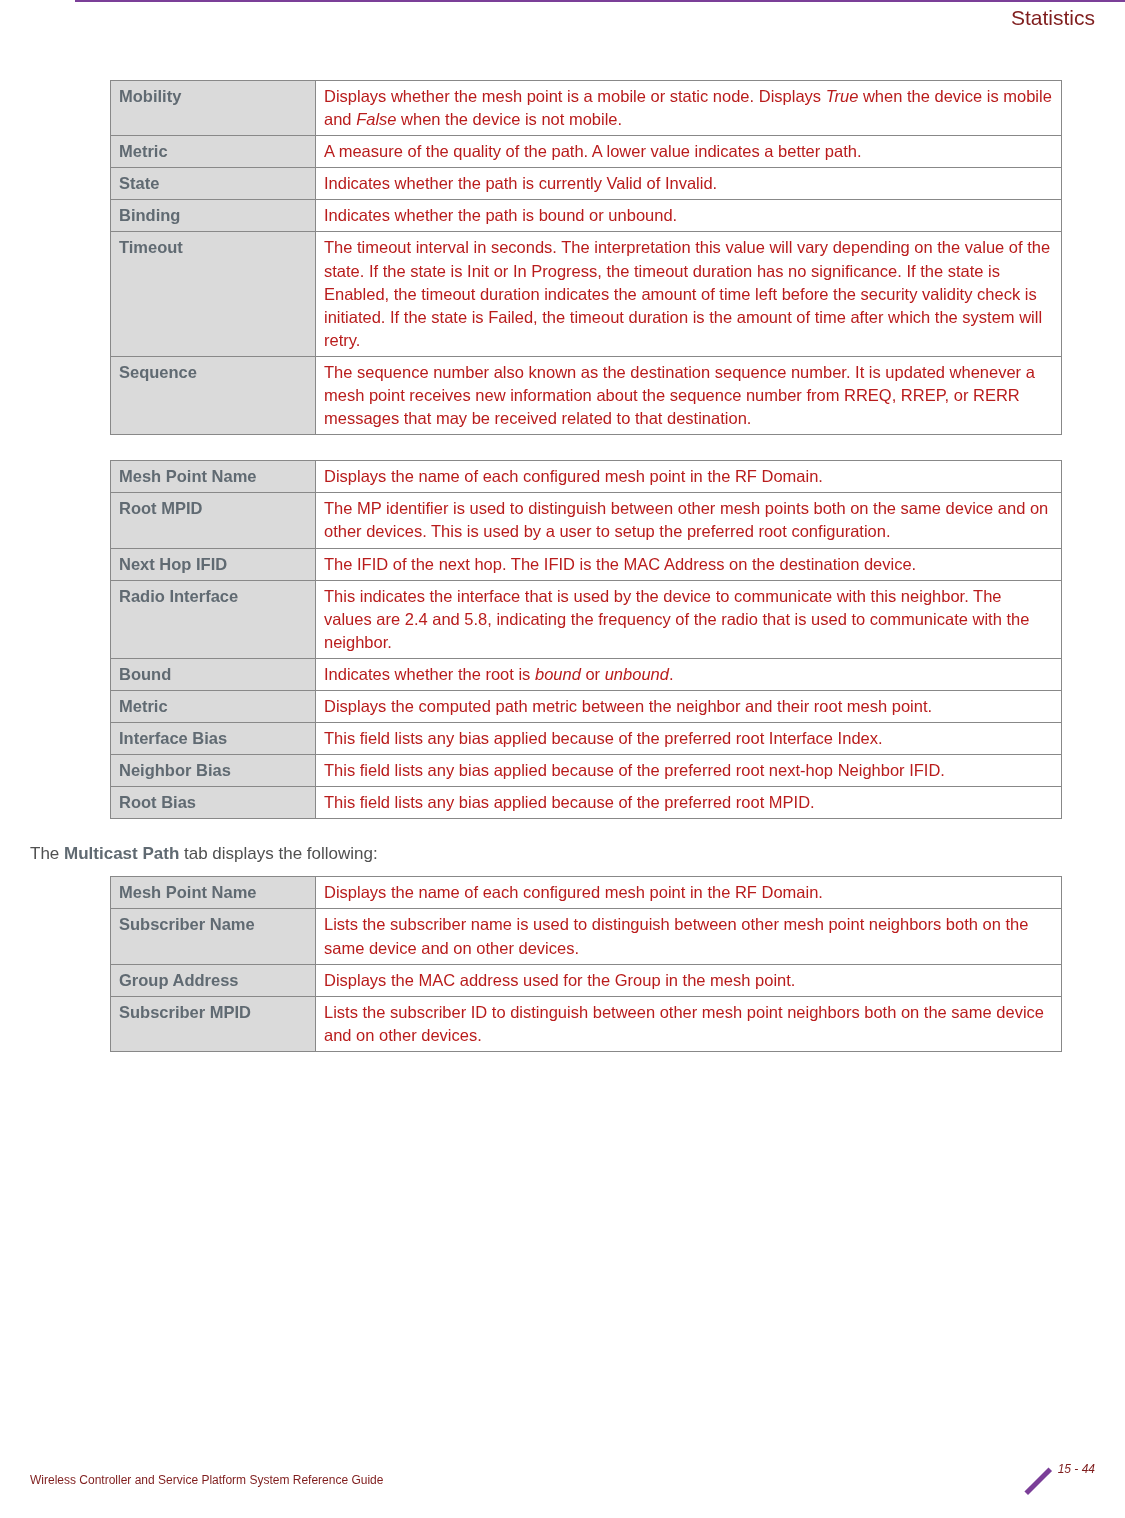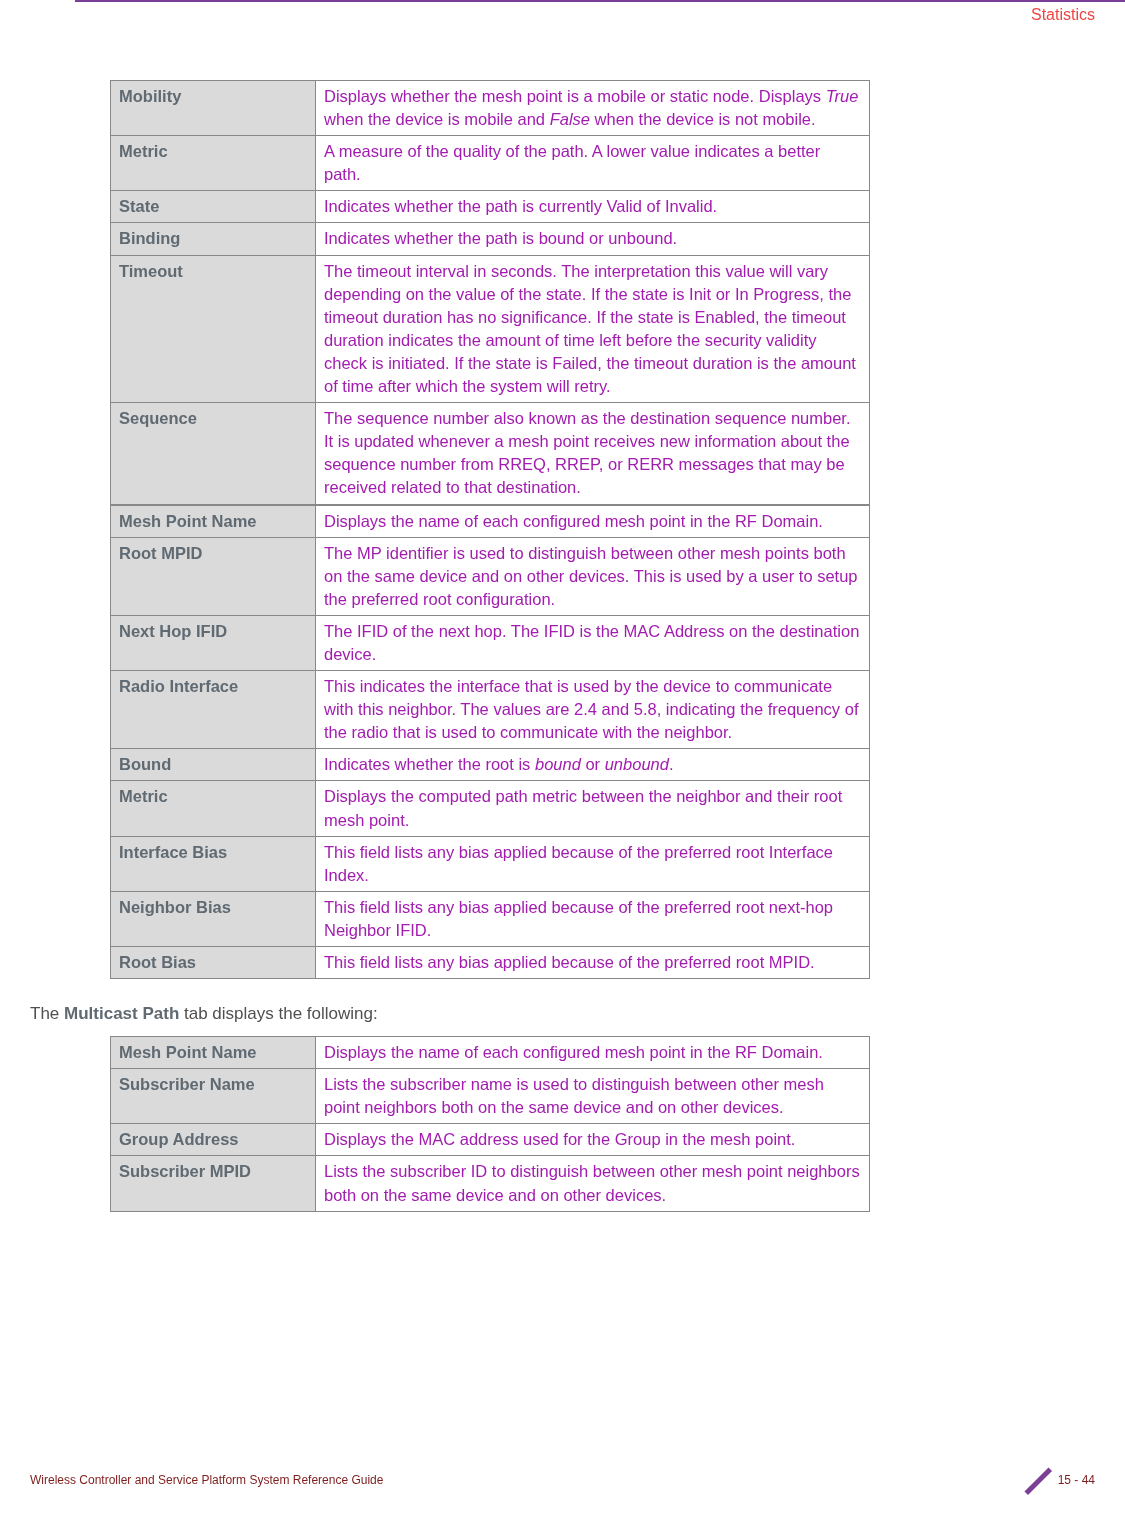"Statistics" .header-text { color: #ef4444 -> #7f1d1d; font-size: 16px -> 21px }
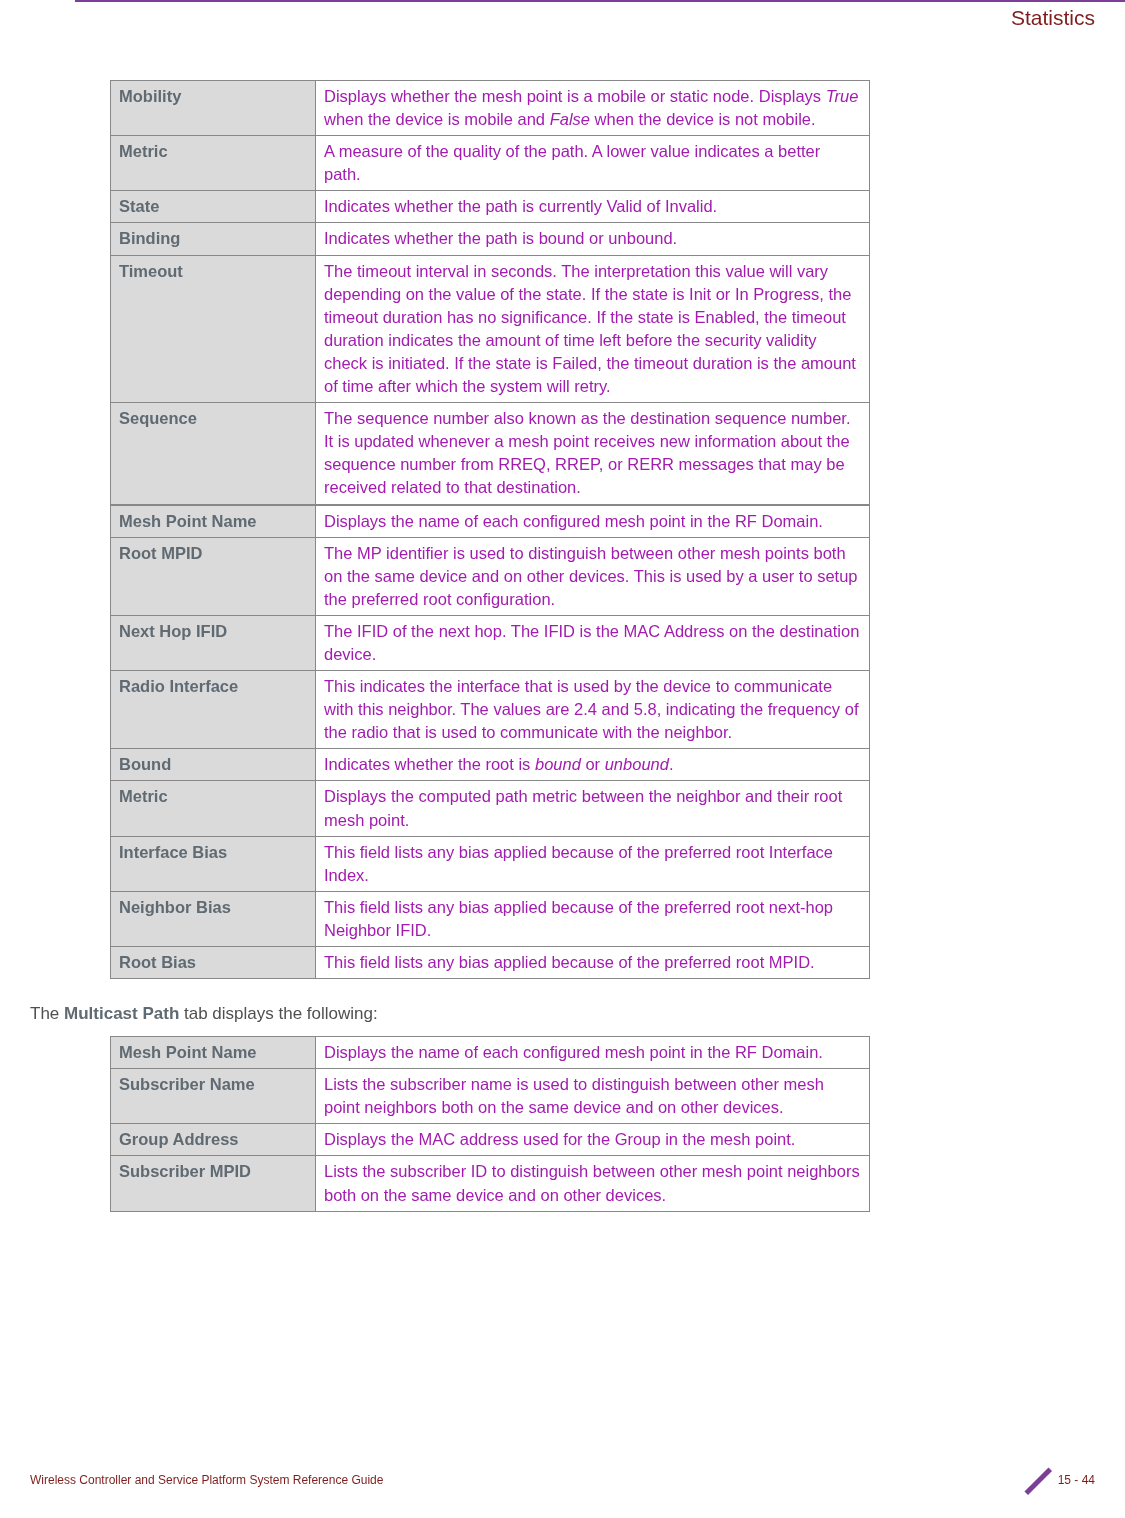"Mobility" table { margin-bottom: none -> 25px; width: 760px -> 952px }
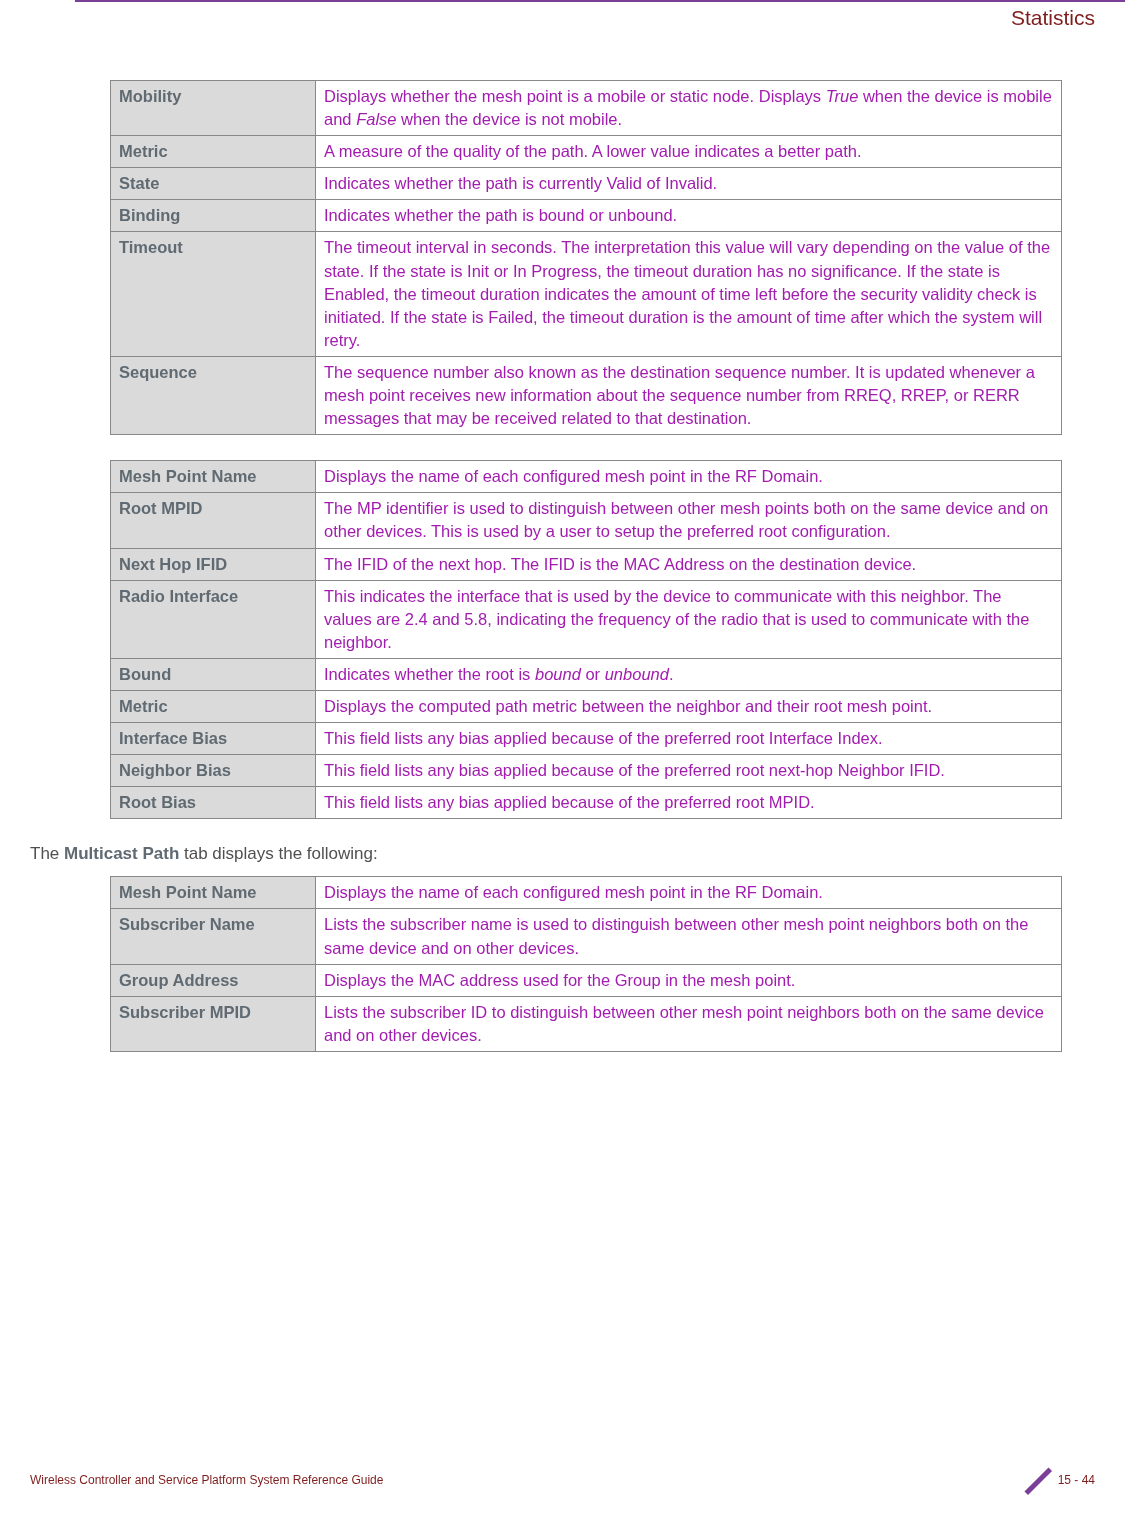"Displays whether the mesh point" td { color: #a21caf -> #b91c1c }
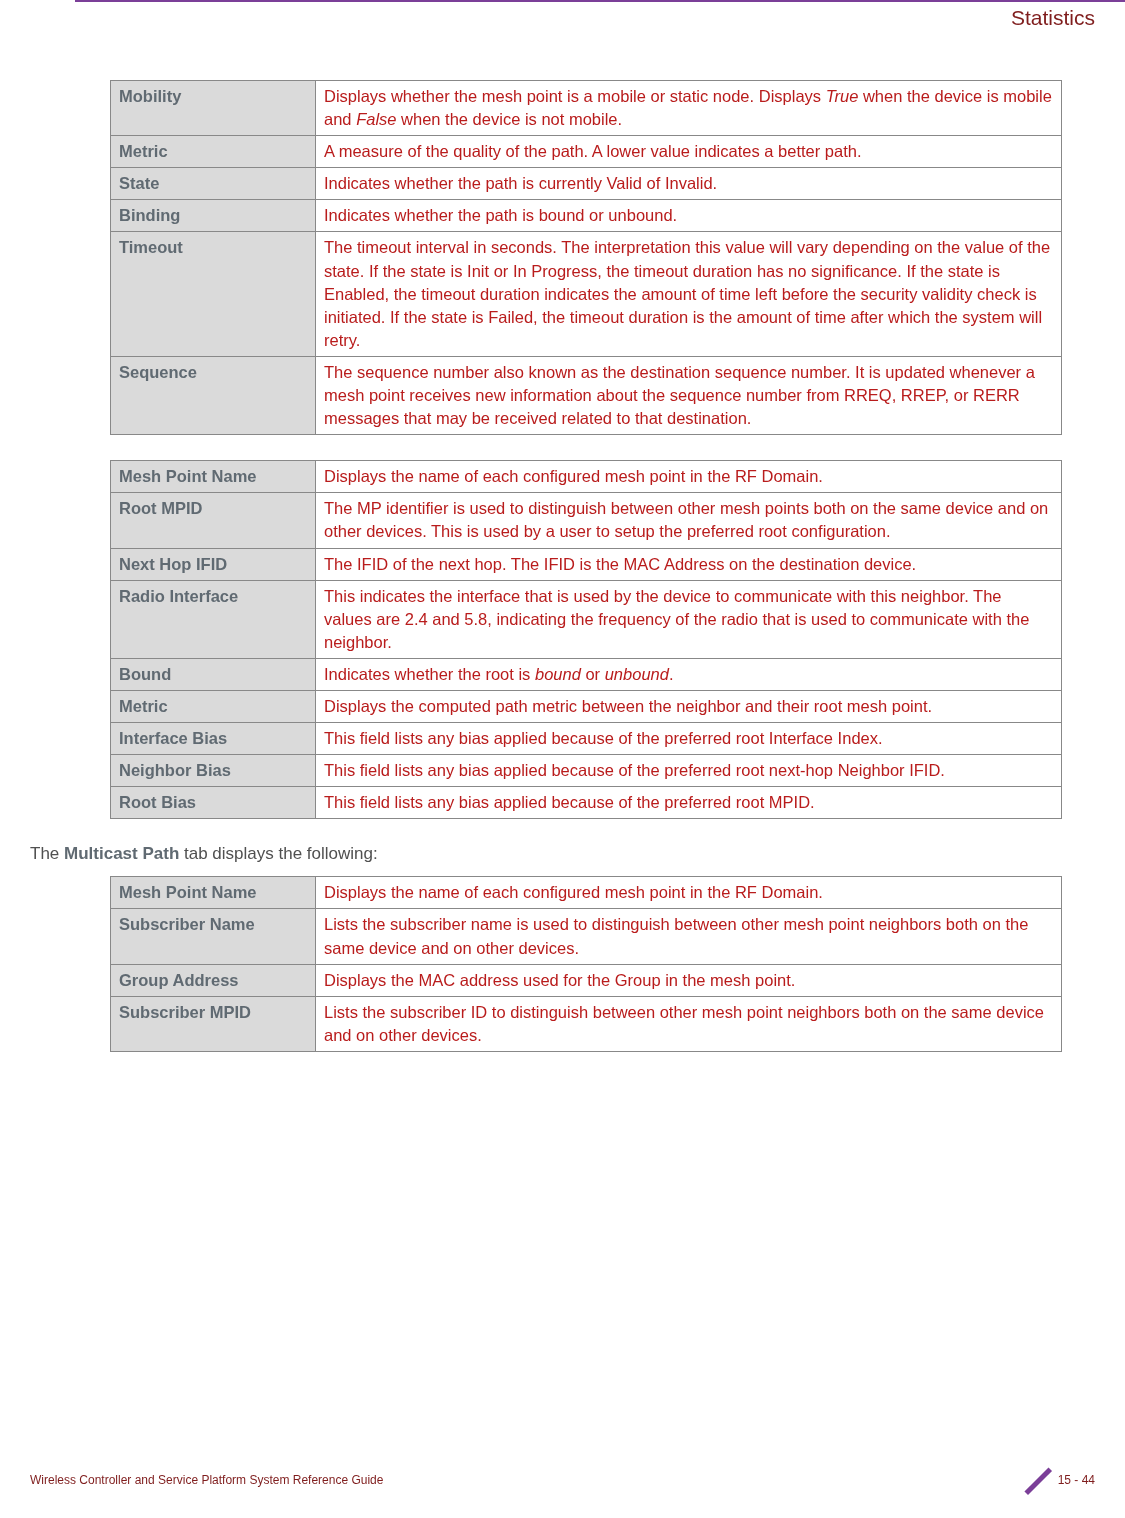"15 - 44" .footer-right { align-items: center -> none; font-style: none -> italic }
